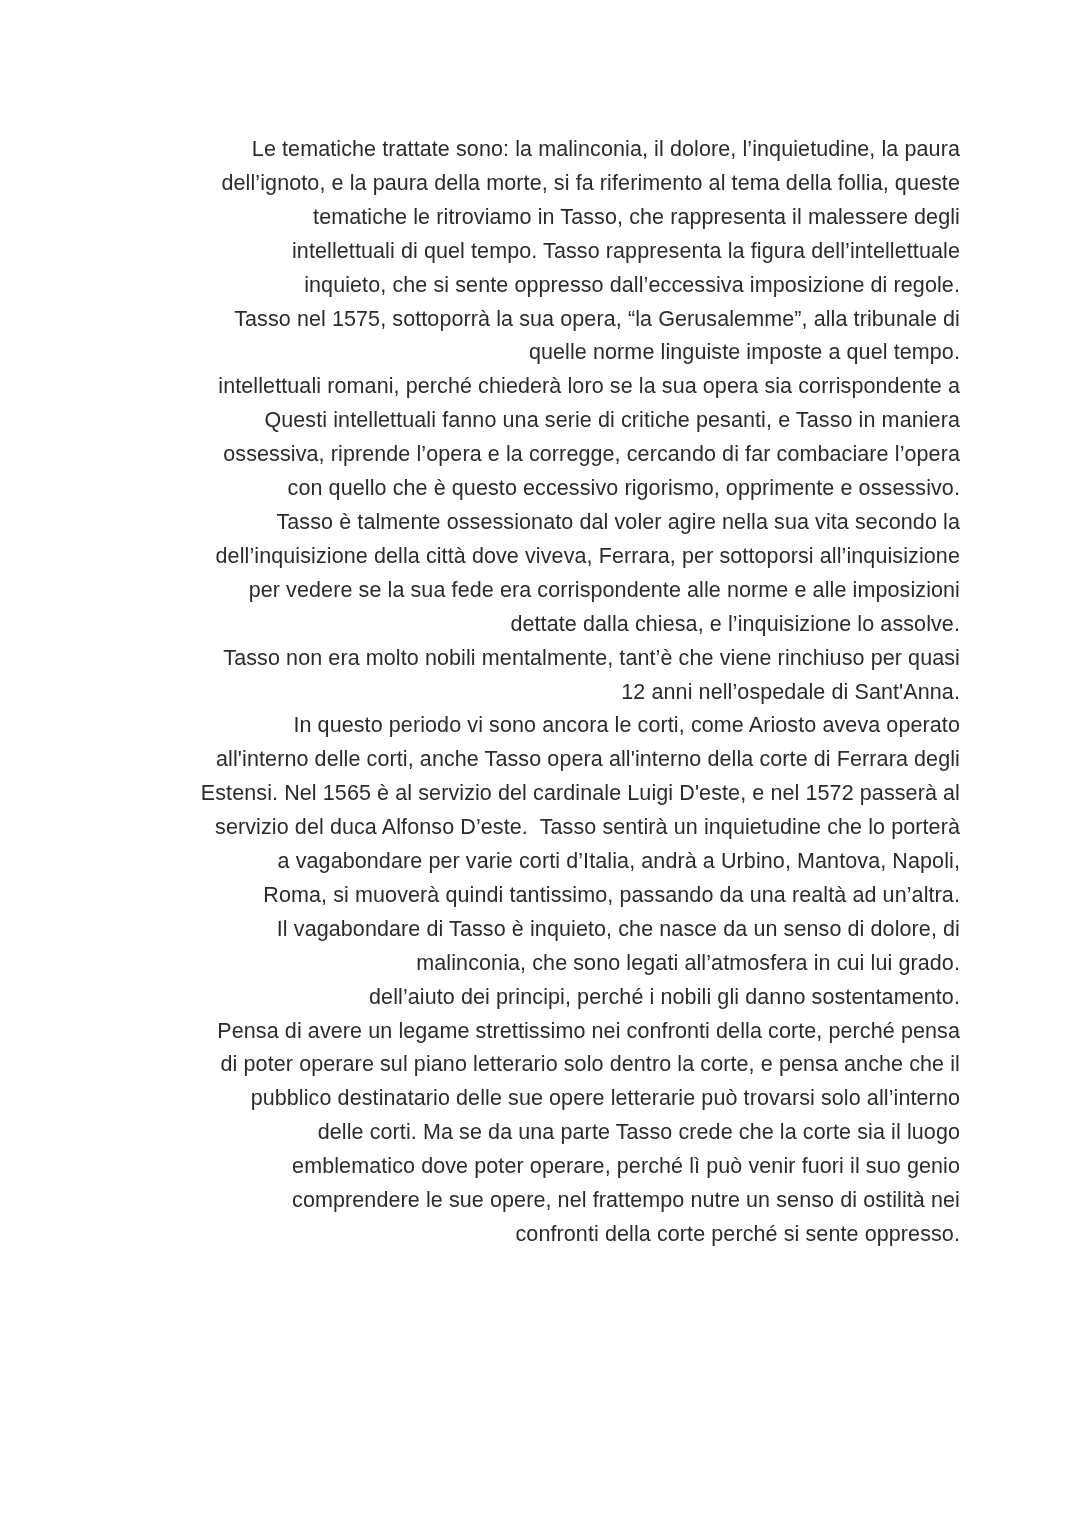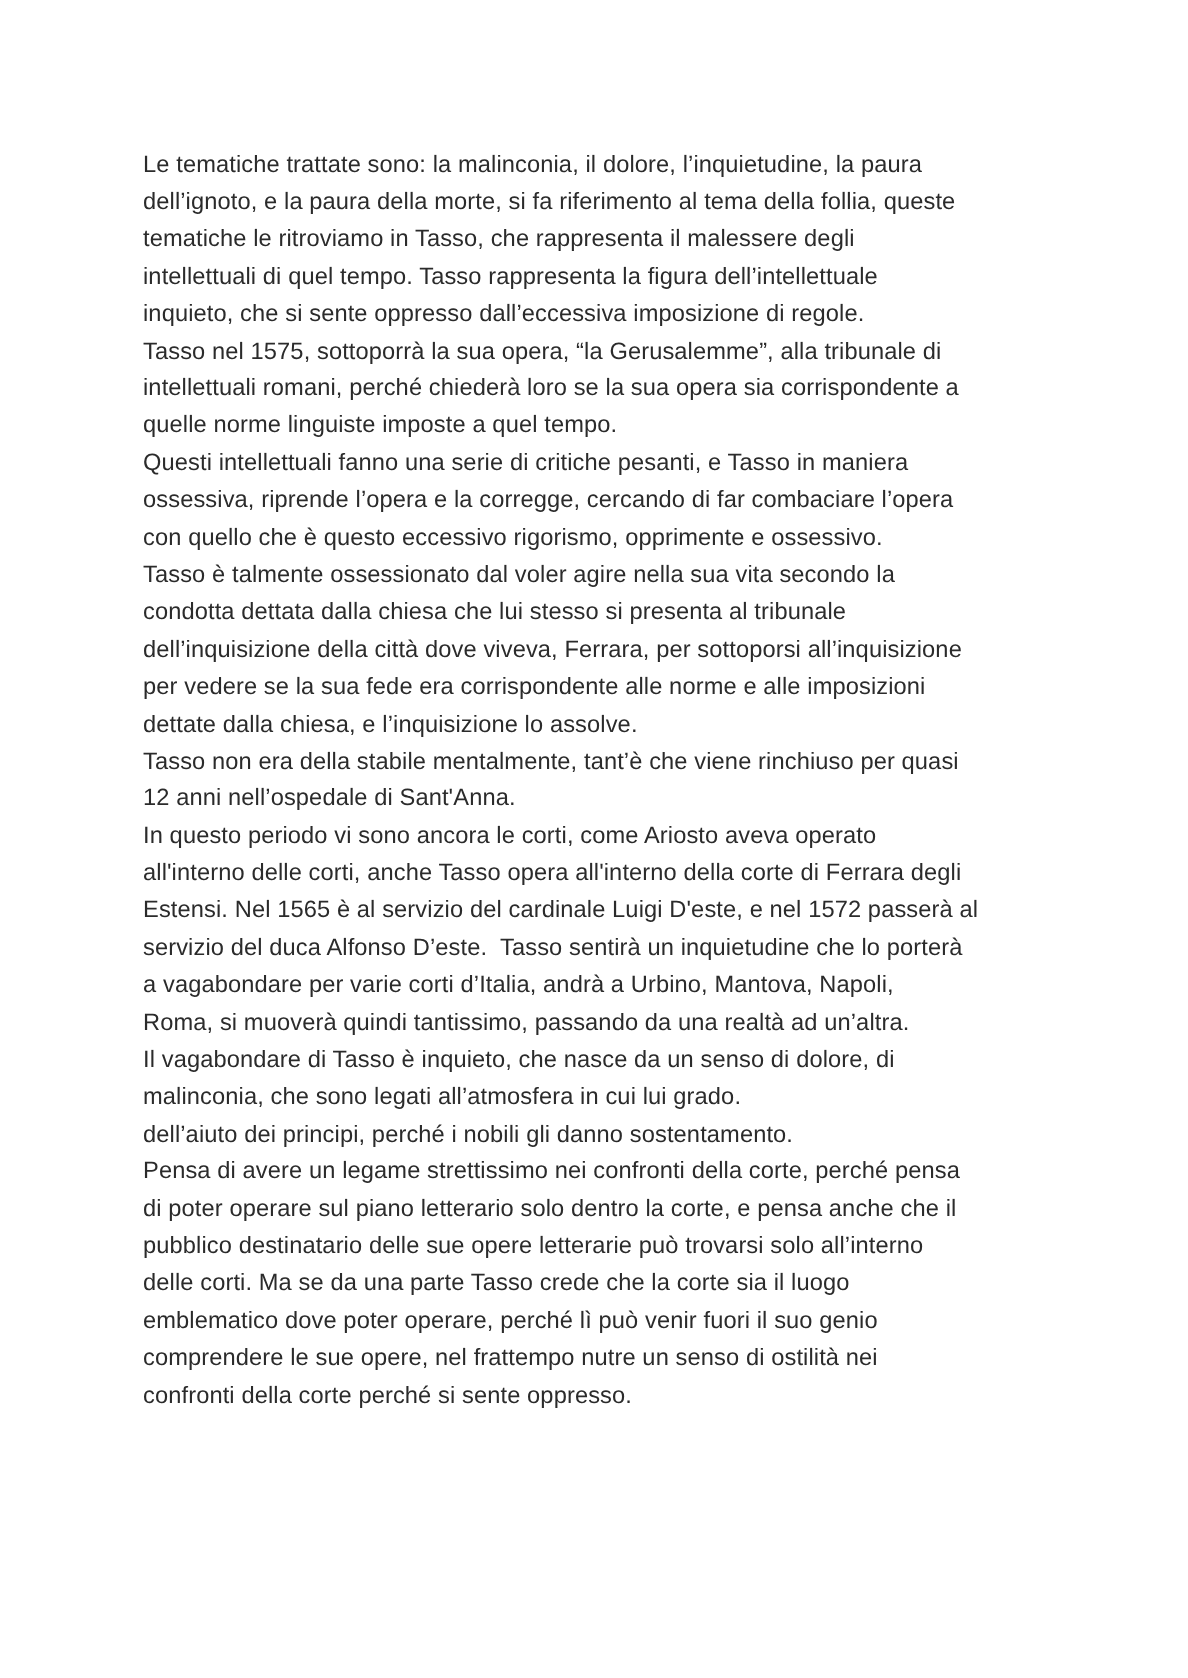"Le tematiche trattate sono: la" .page { text-align: none -> right }
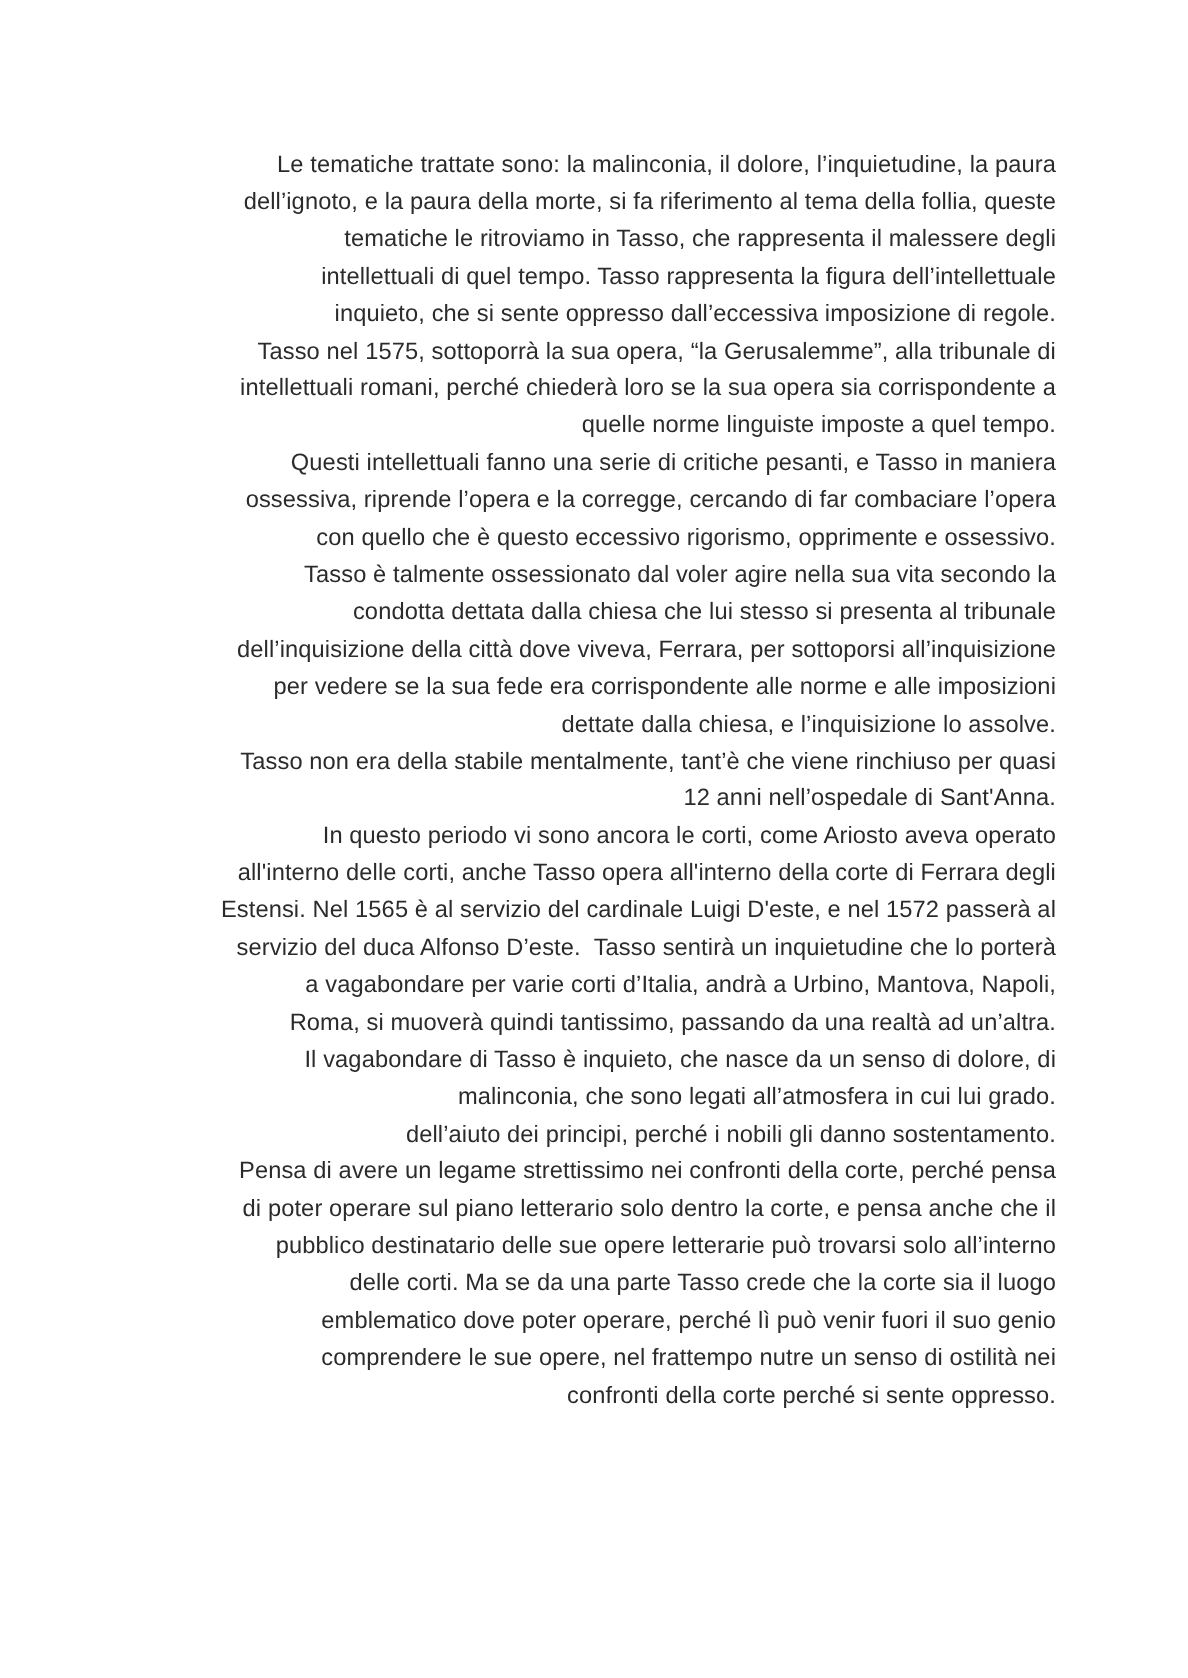"intellettuali romani, perché chiederà" div.text-line { order: before "quelle norme linguiste imposte a" -> after "quelle norme linguiste imposte a" }
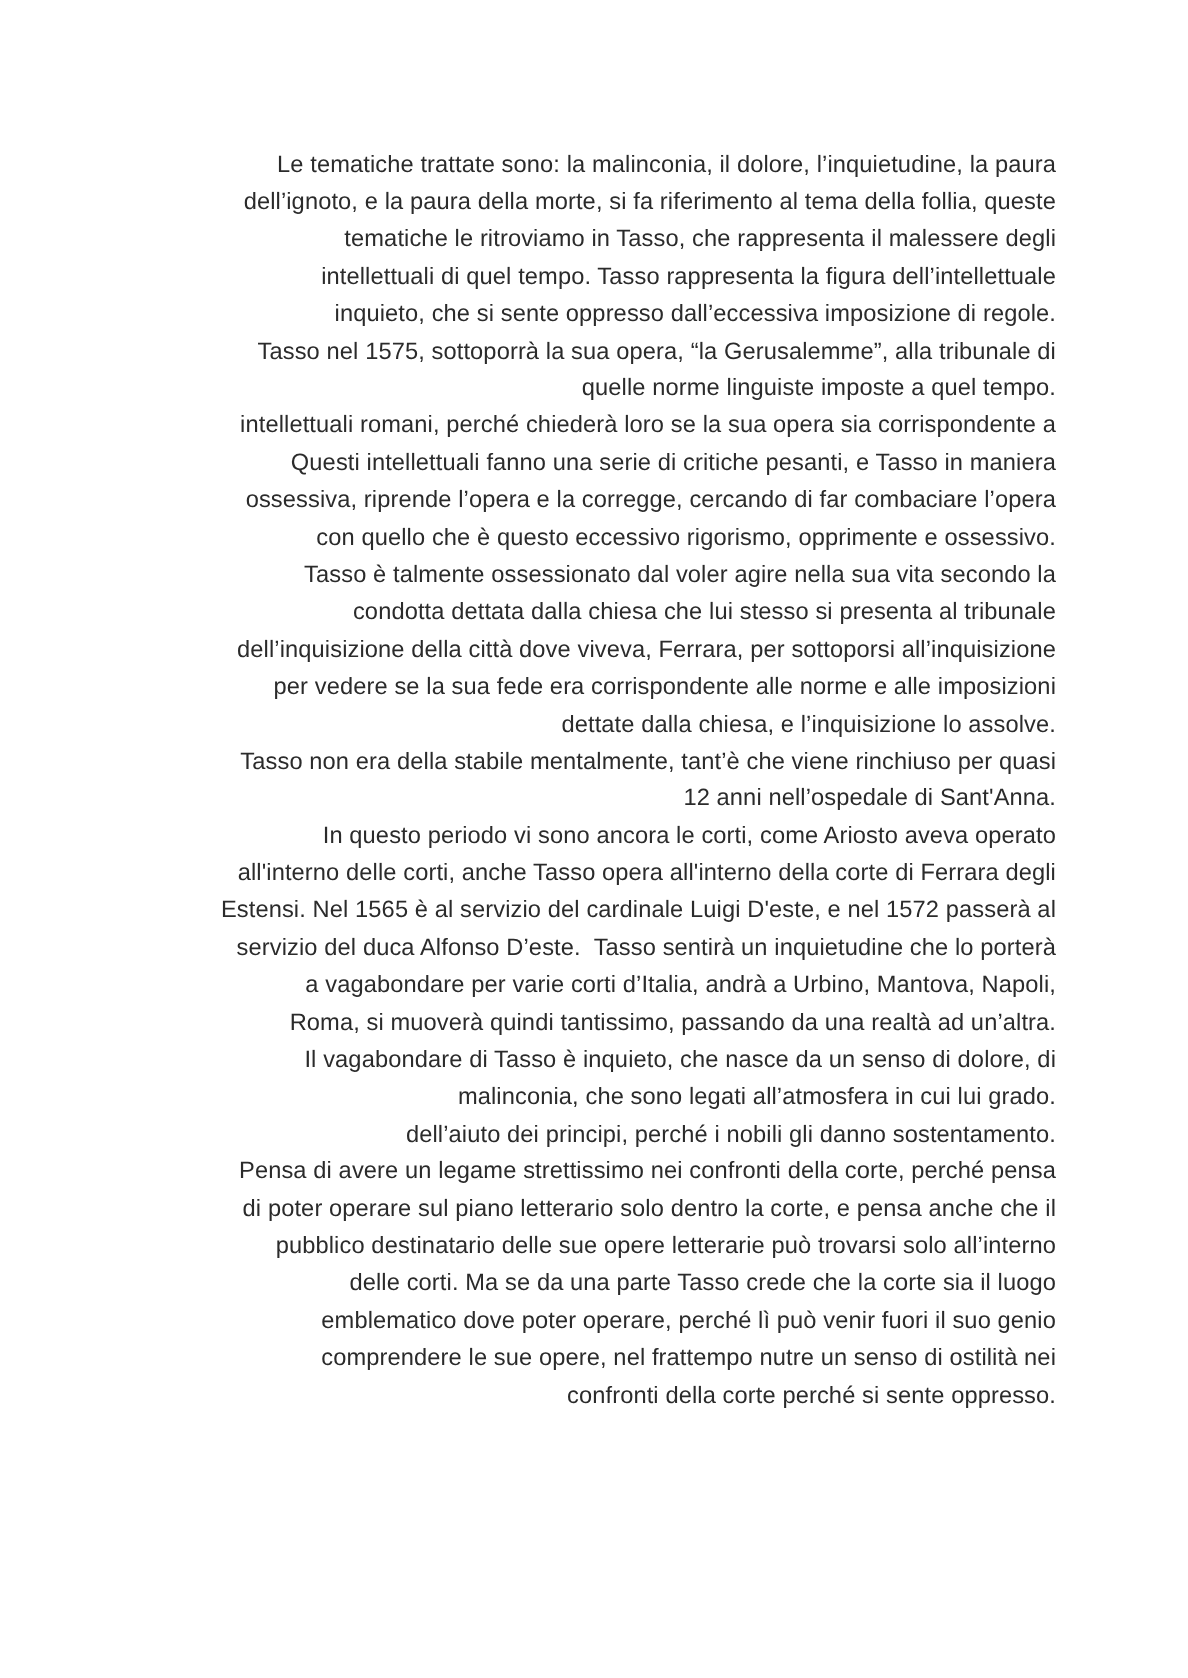"condotta dettata dalla chiesa che" div.text-line { html: <div>condotta dettata dalla chiesa che lui stesso si presenta al tribunale</div> -> none }
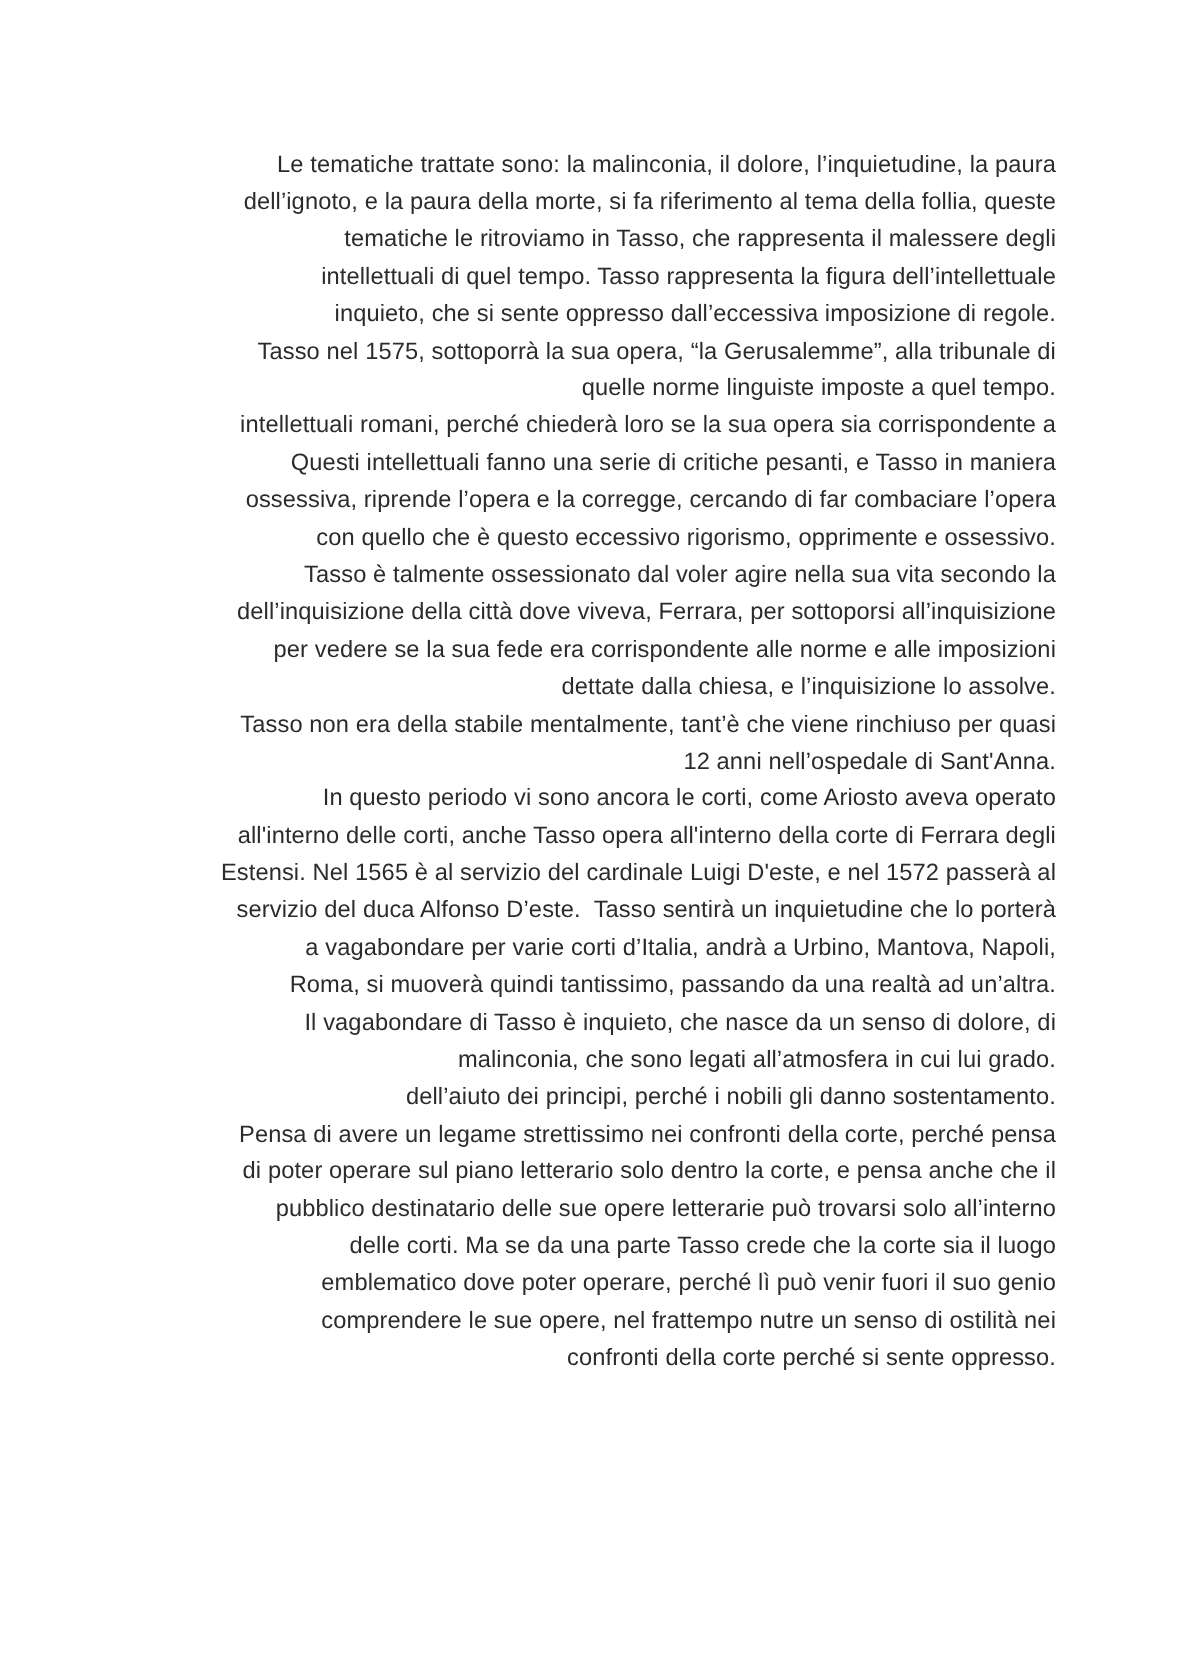"Tasso non era della stabile" div.text-line { text: della stabile -> molto nobili }
